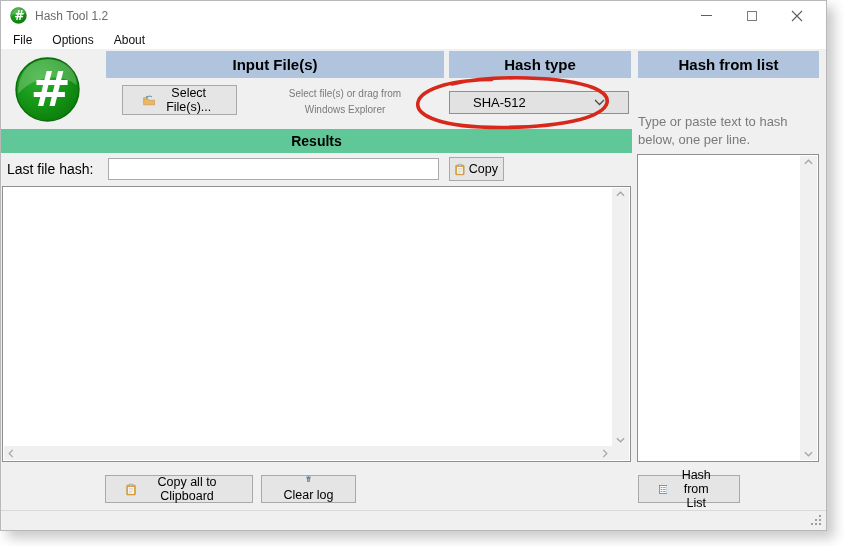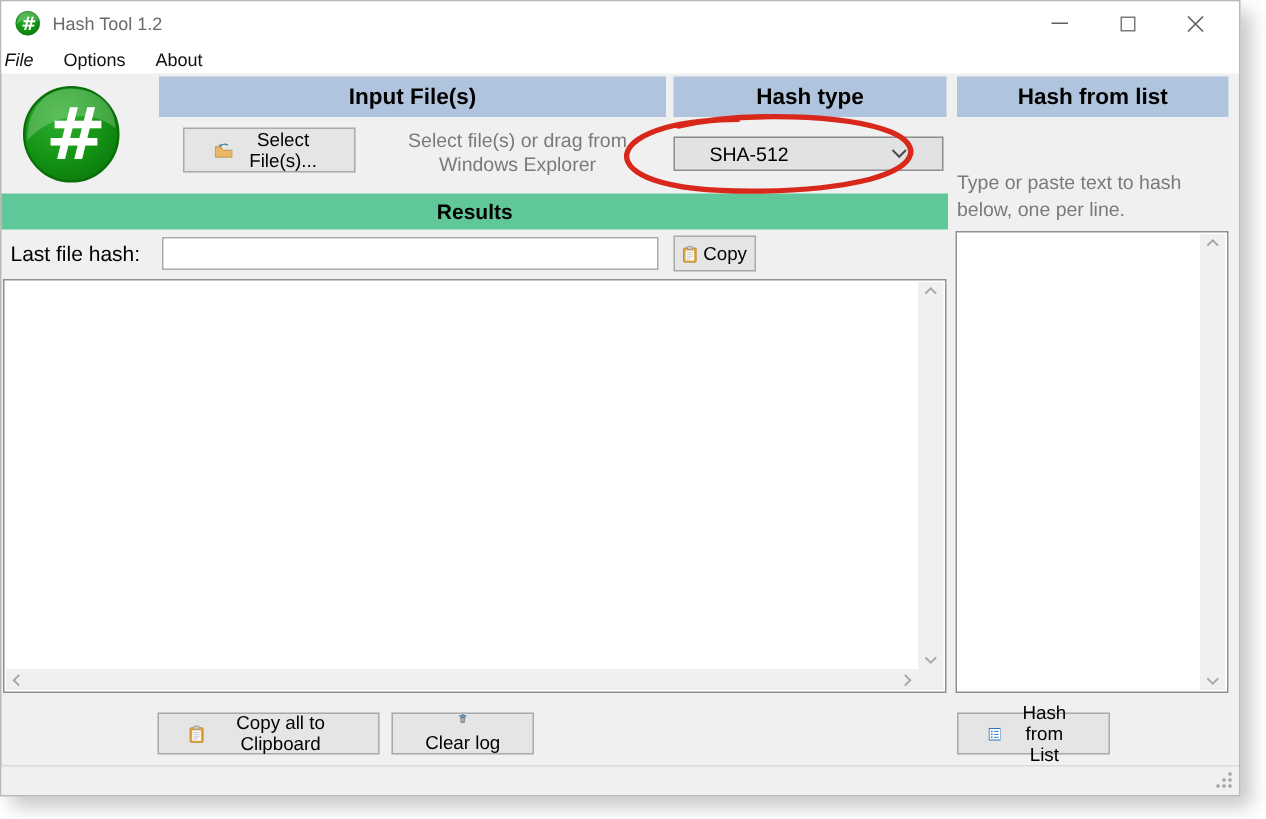"File" .menu-item:first-child { font-style: italic -> none; padding-left: 2px -> 12px }
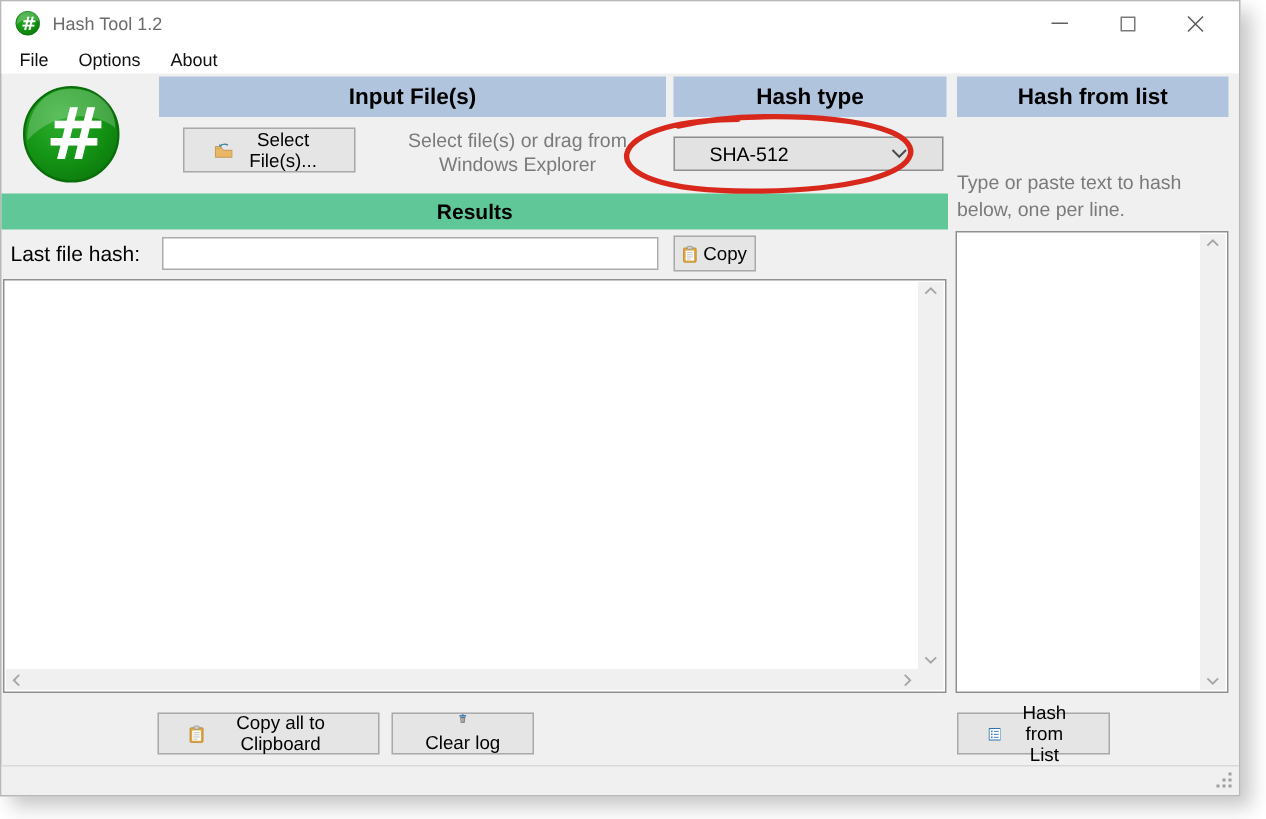"Select file(s) or drag from" .drag-hint { font-size: 13px -> 10px }
